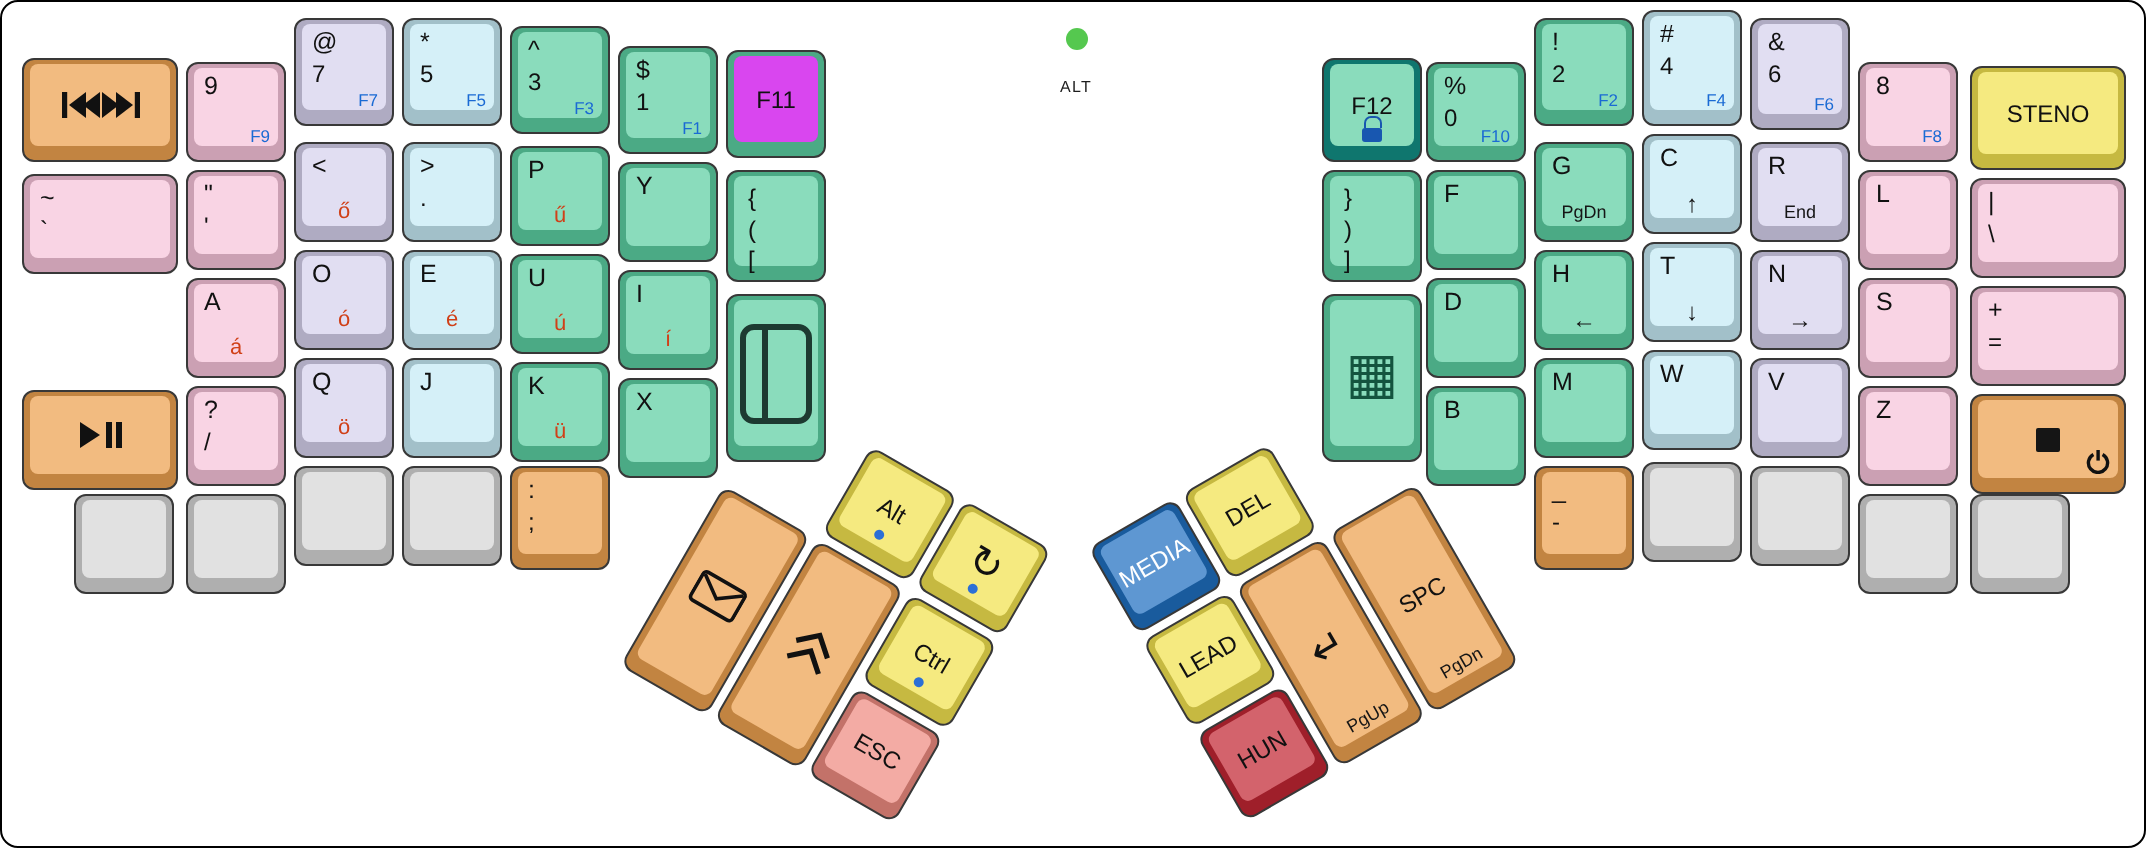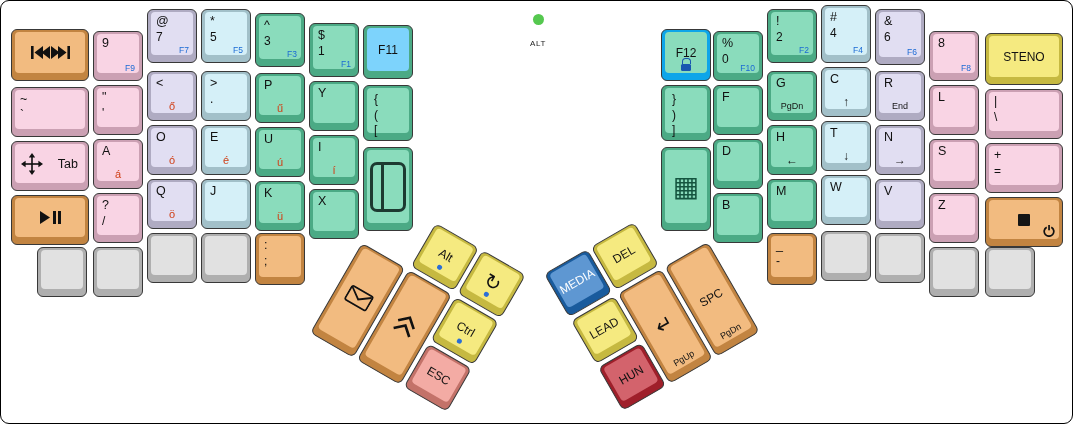"F11" div.cap { background: #7dd3fc -> #d946ef }
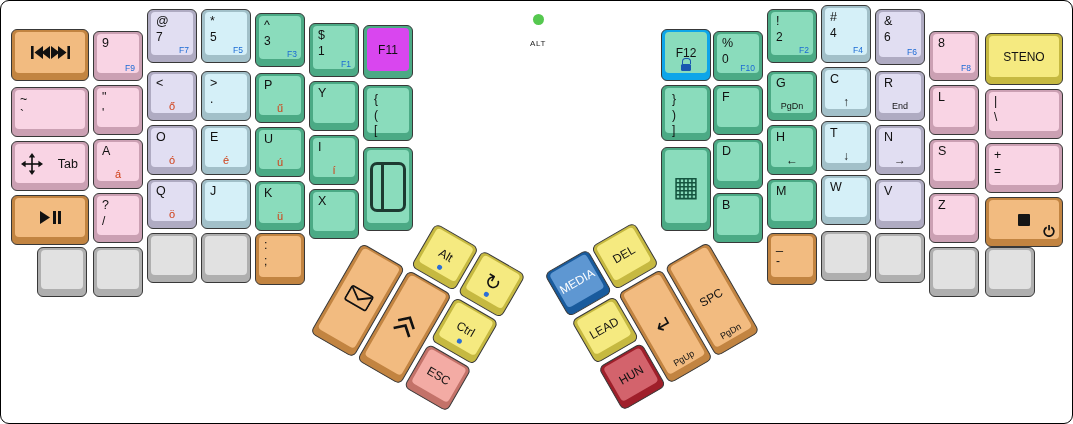"F12" div.key { background: #0ea5e9 -> #0f766e }
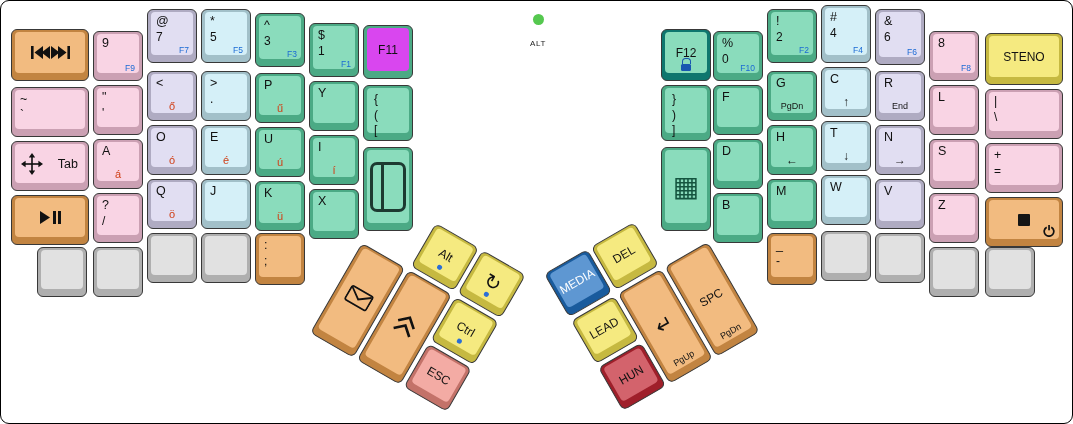"Tab" div.key { html: <div> <div> <span>Tab</span> <span> <svg> <g> <rect></rect> <rect></rect> <polygon></polygon> <polygon></polygon> <polygon></polygon> <polygon></polygon> </g> </svg> </span> </div> </div> -> none }
